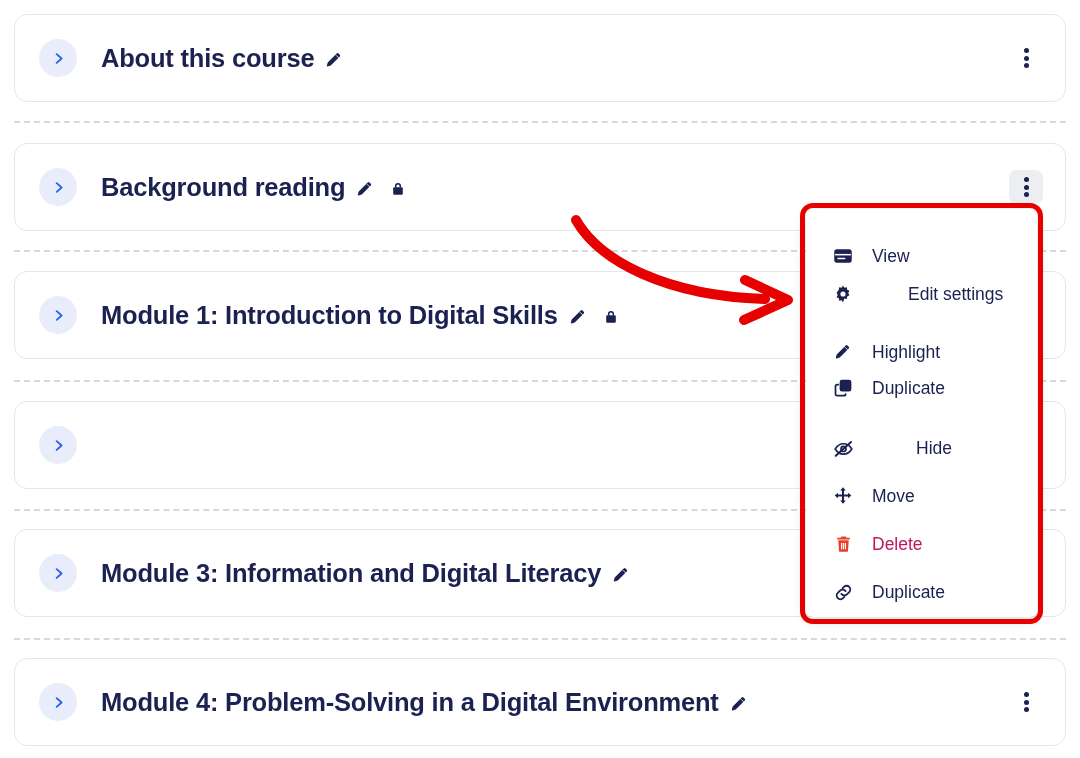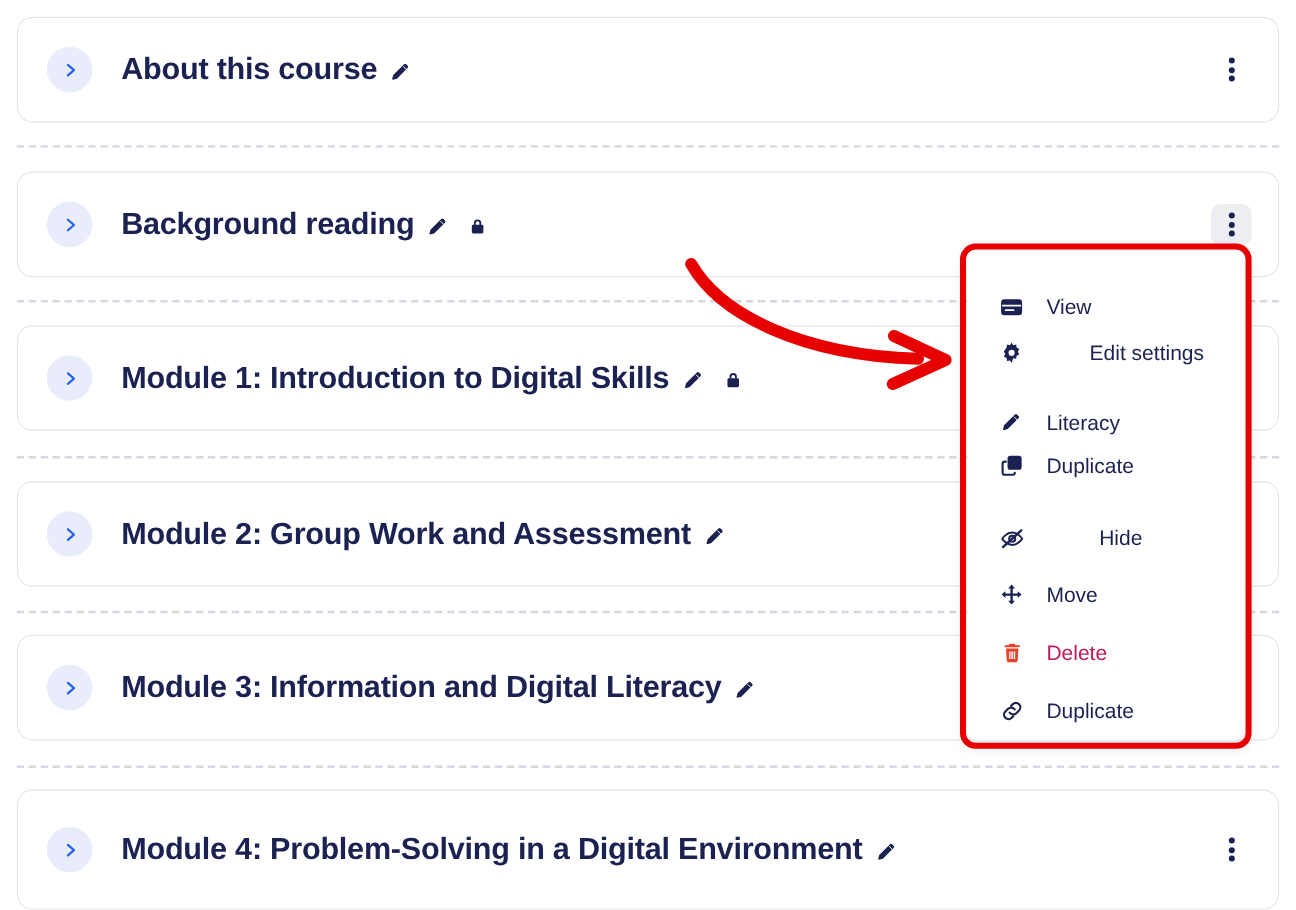"Literacy" span.menu-label { text: Literacy -> Highlight }
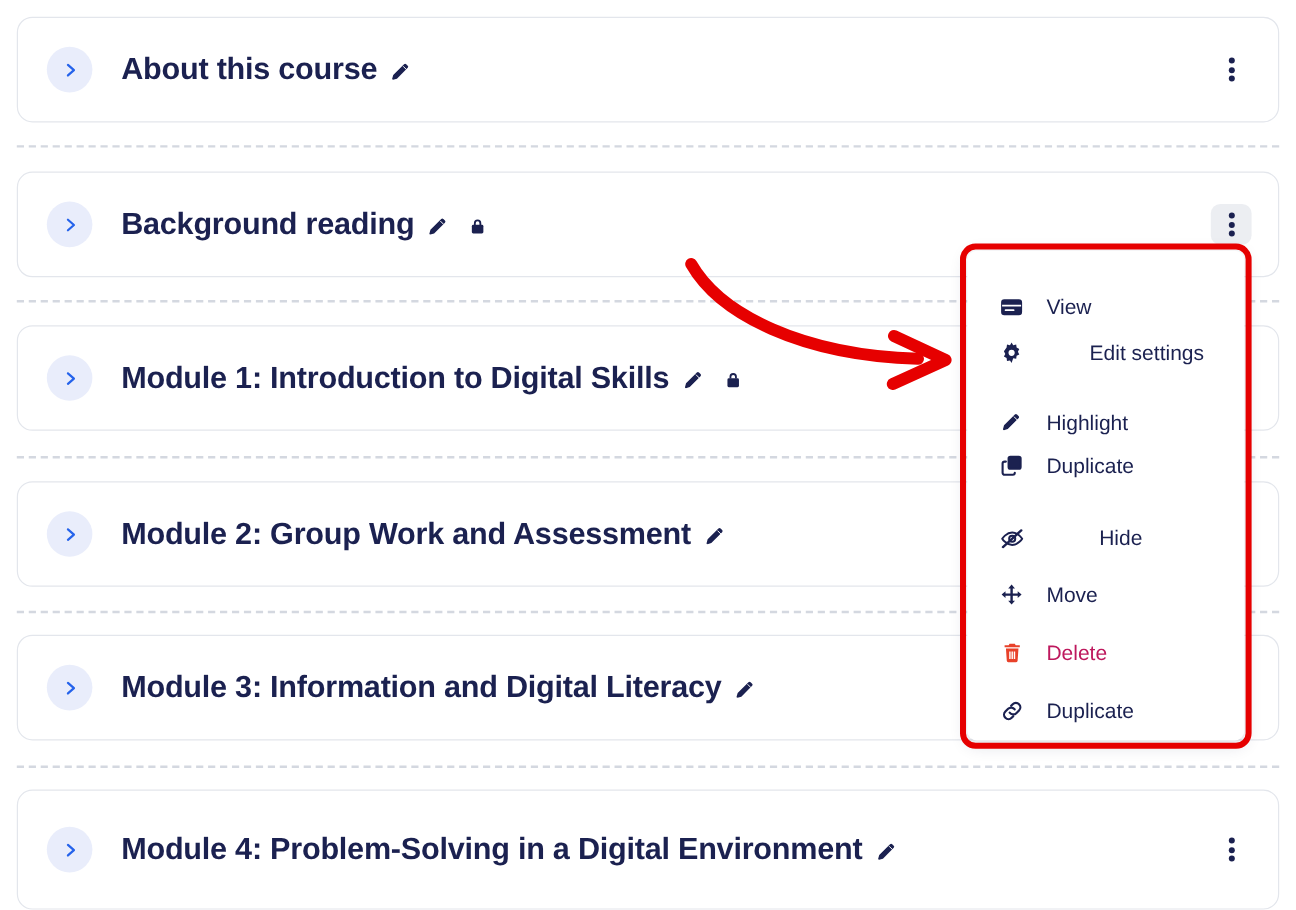"Module 2: Group Work and" div.section-title { html: <div> <span>Module 2: Group Work and Assessment</span> <span> <svg> <path></path> <path></path> </svg> </span> </div> -> none }
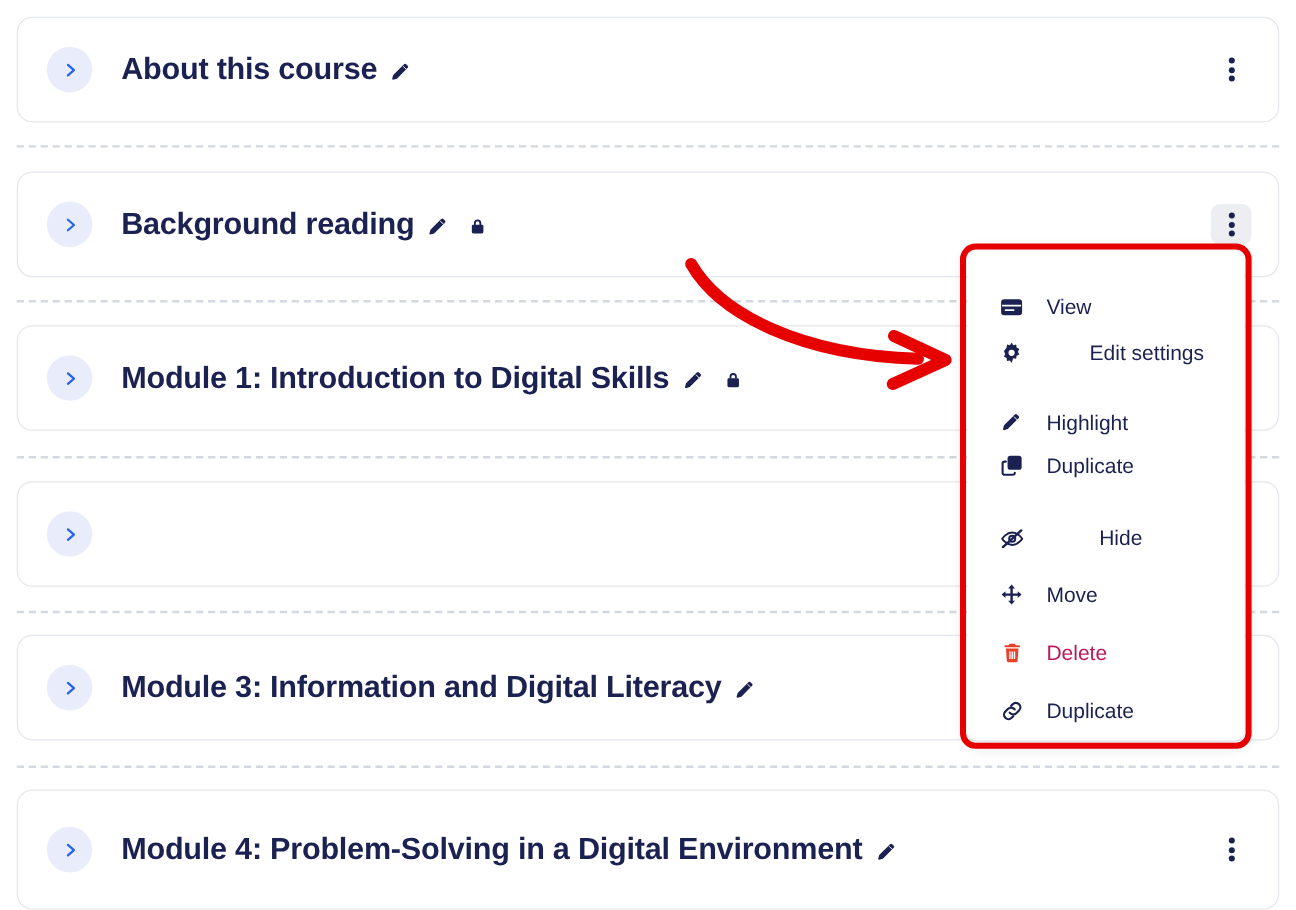"Module 4: Problem-Solving in a" div.section-card { height: 100px -> 88px }
